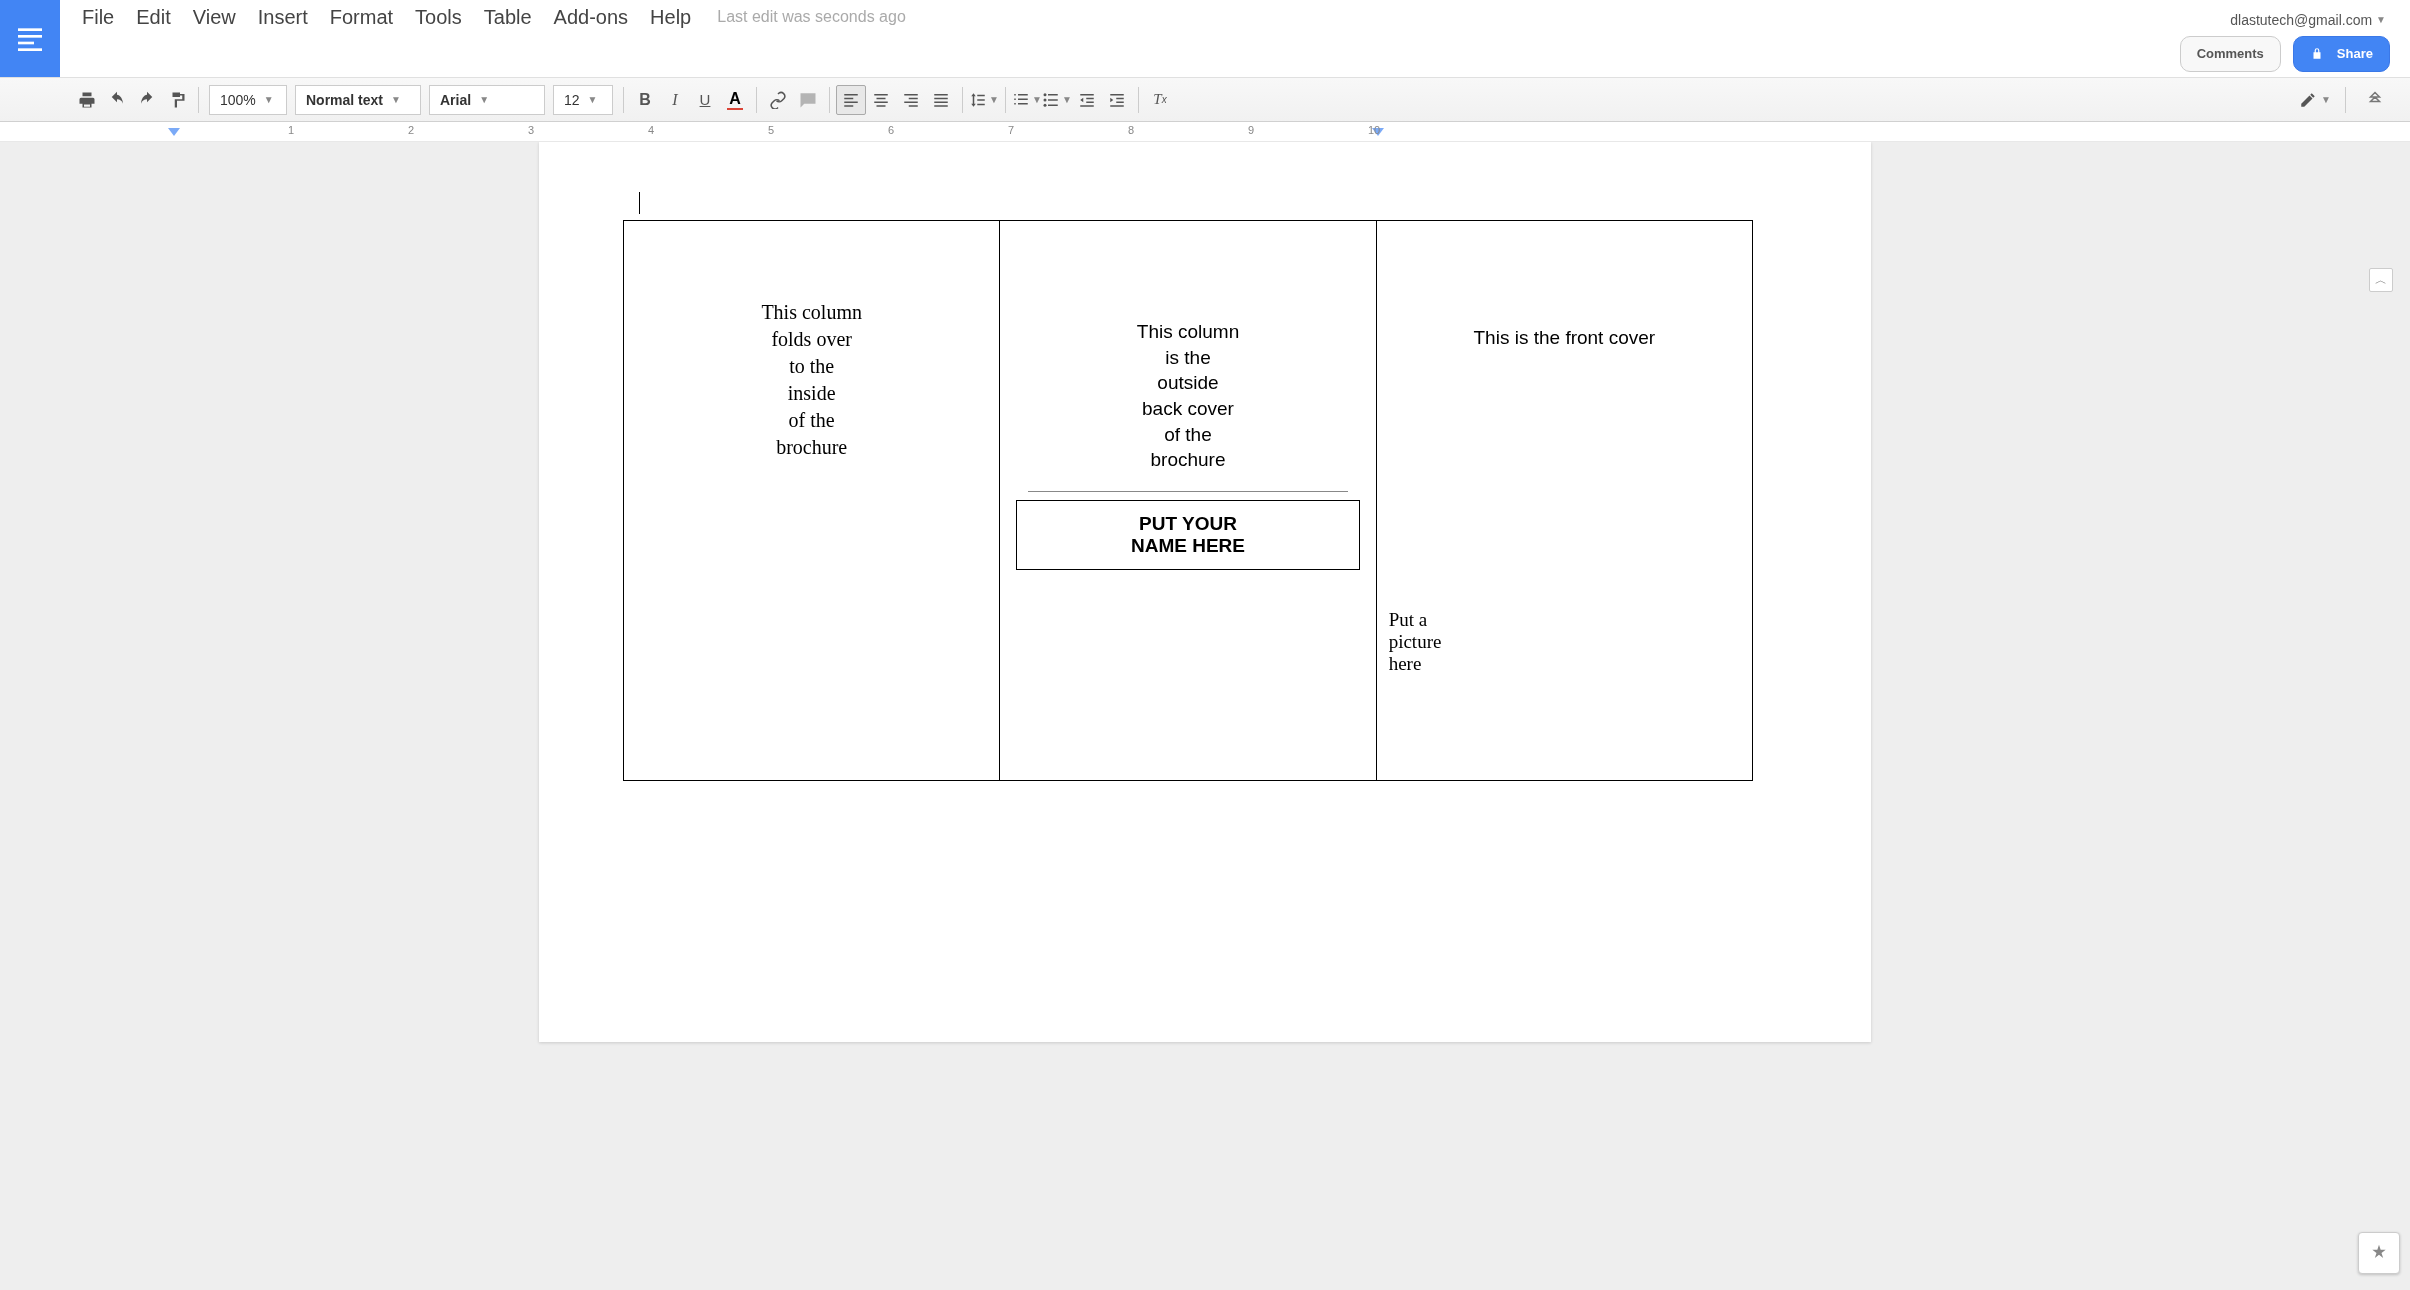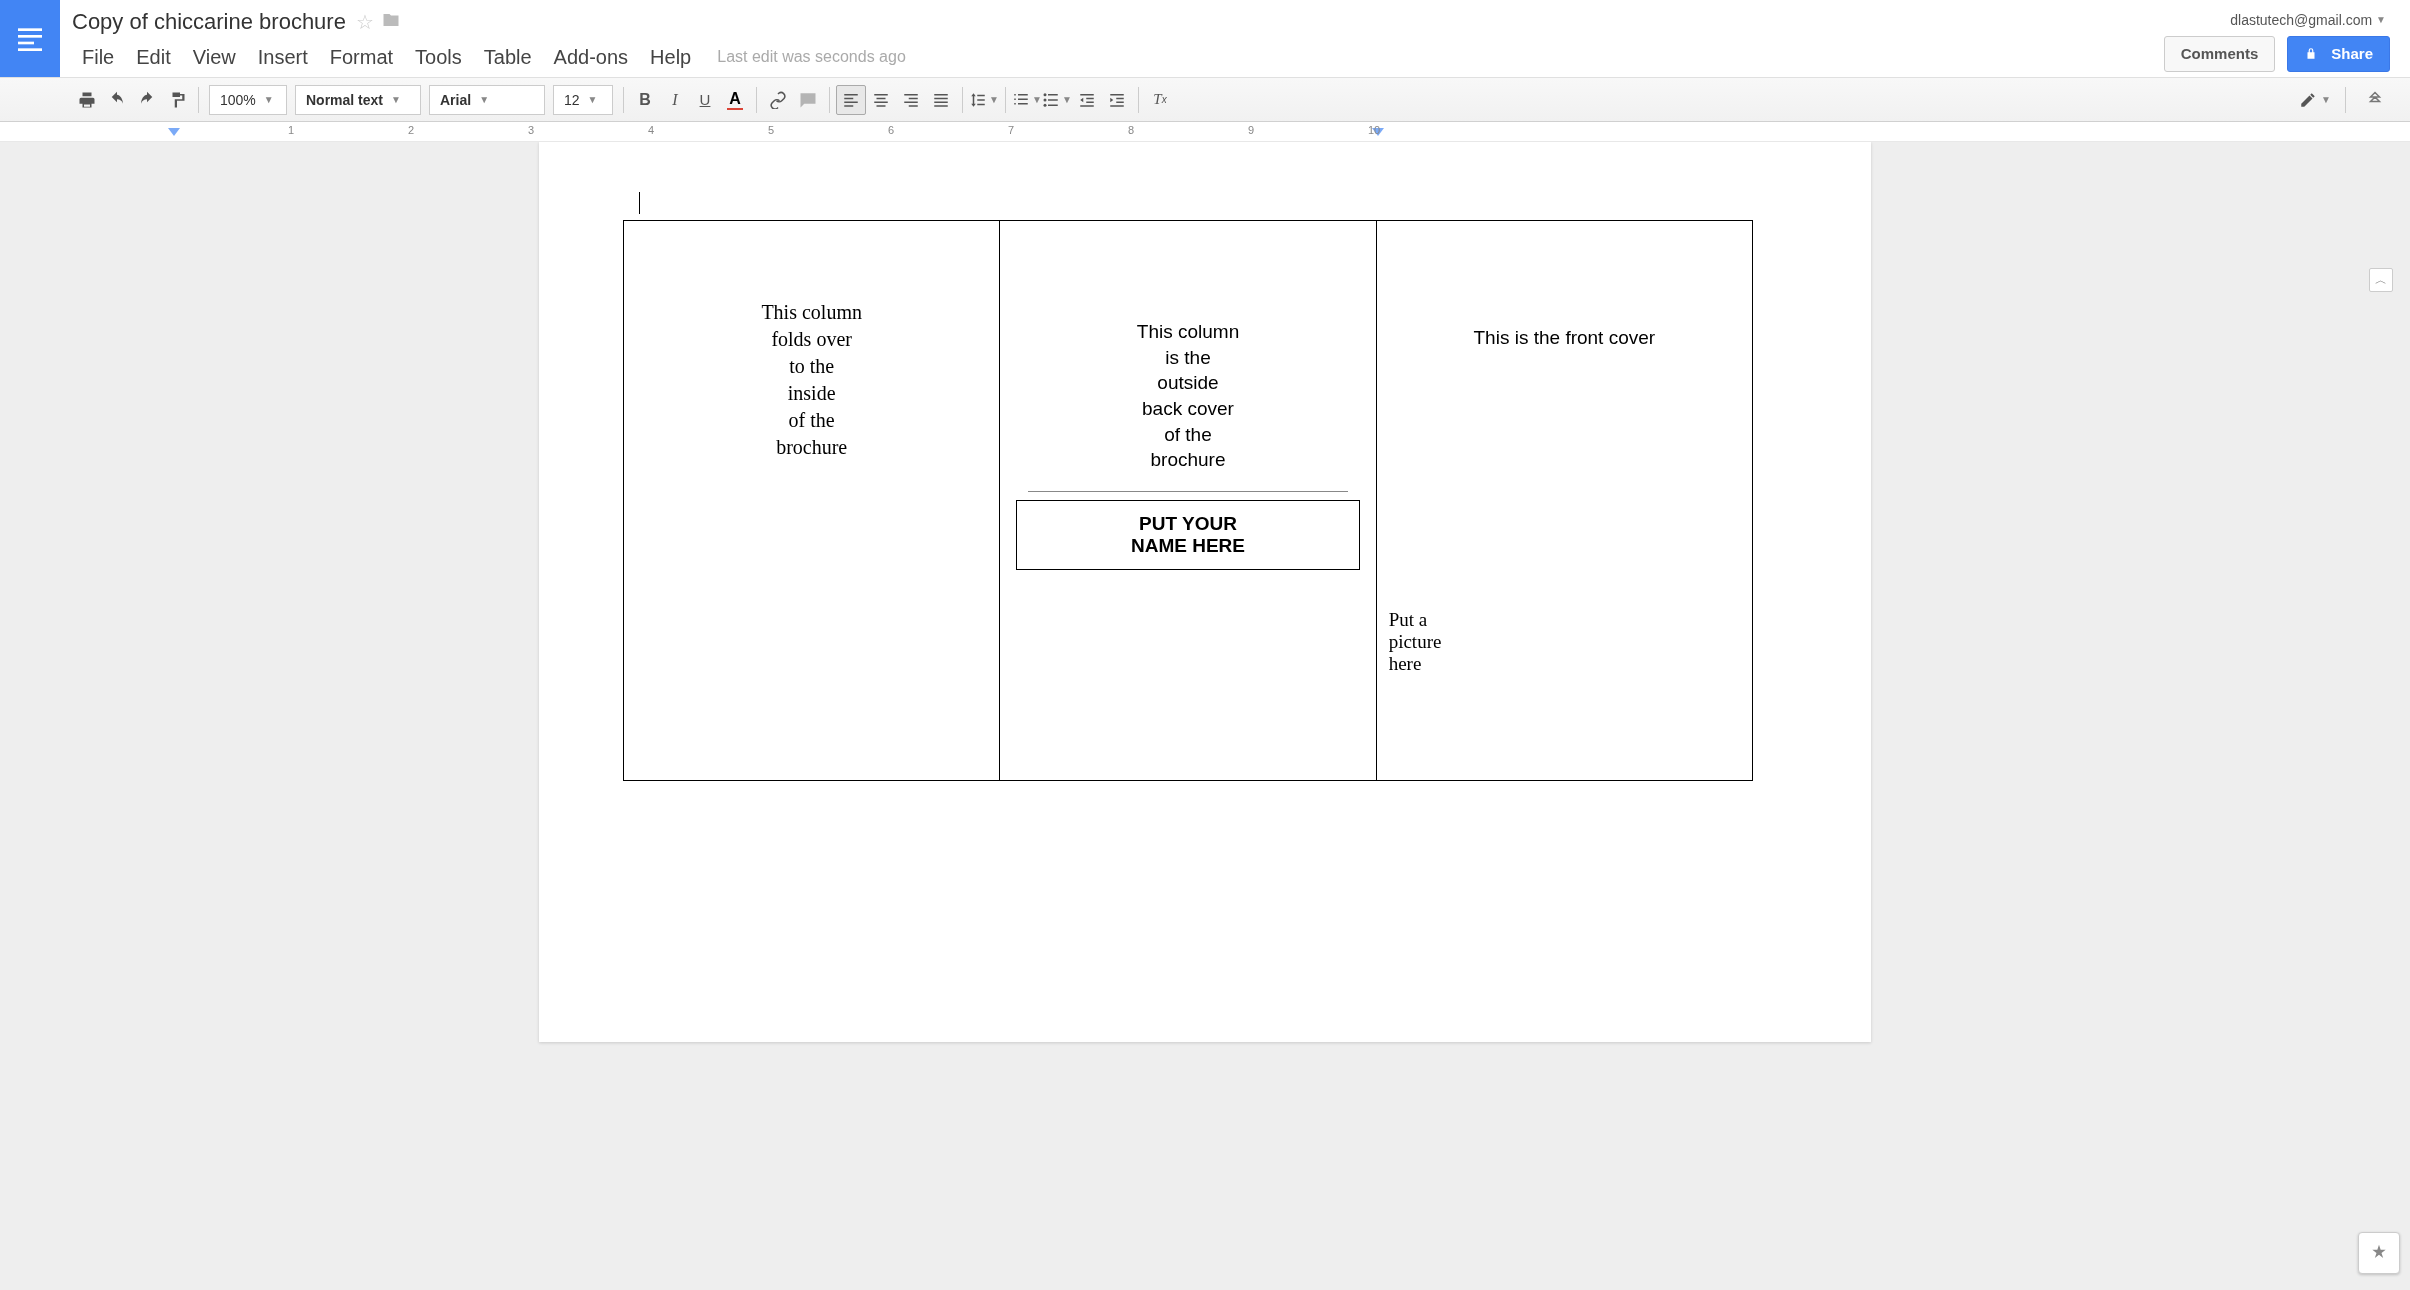"Copy of chiccarine brochure" div.title-row { html: <div> <div>Copy of chiccarine brochure</div> <span>☆</span> <span> <svg> <path></path> </svg> </span> </div> -> none }
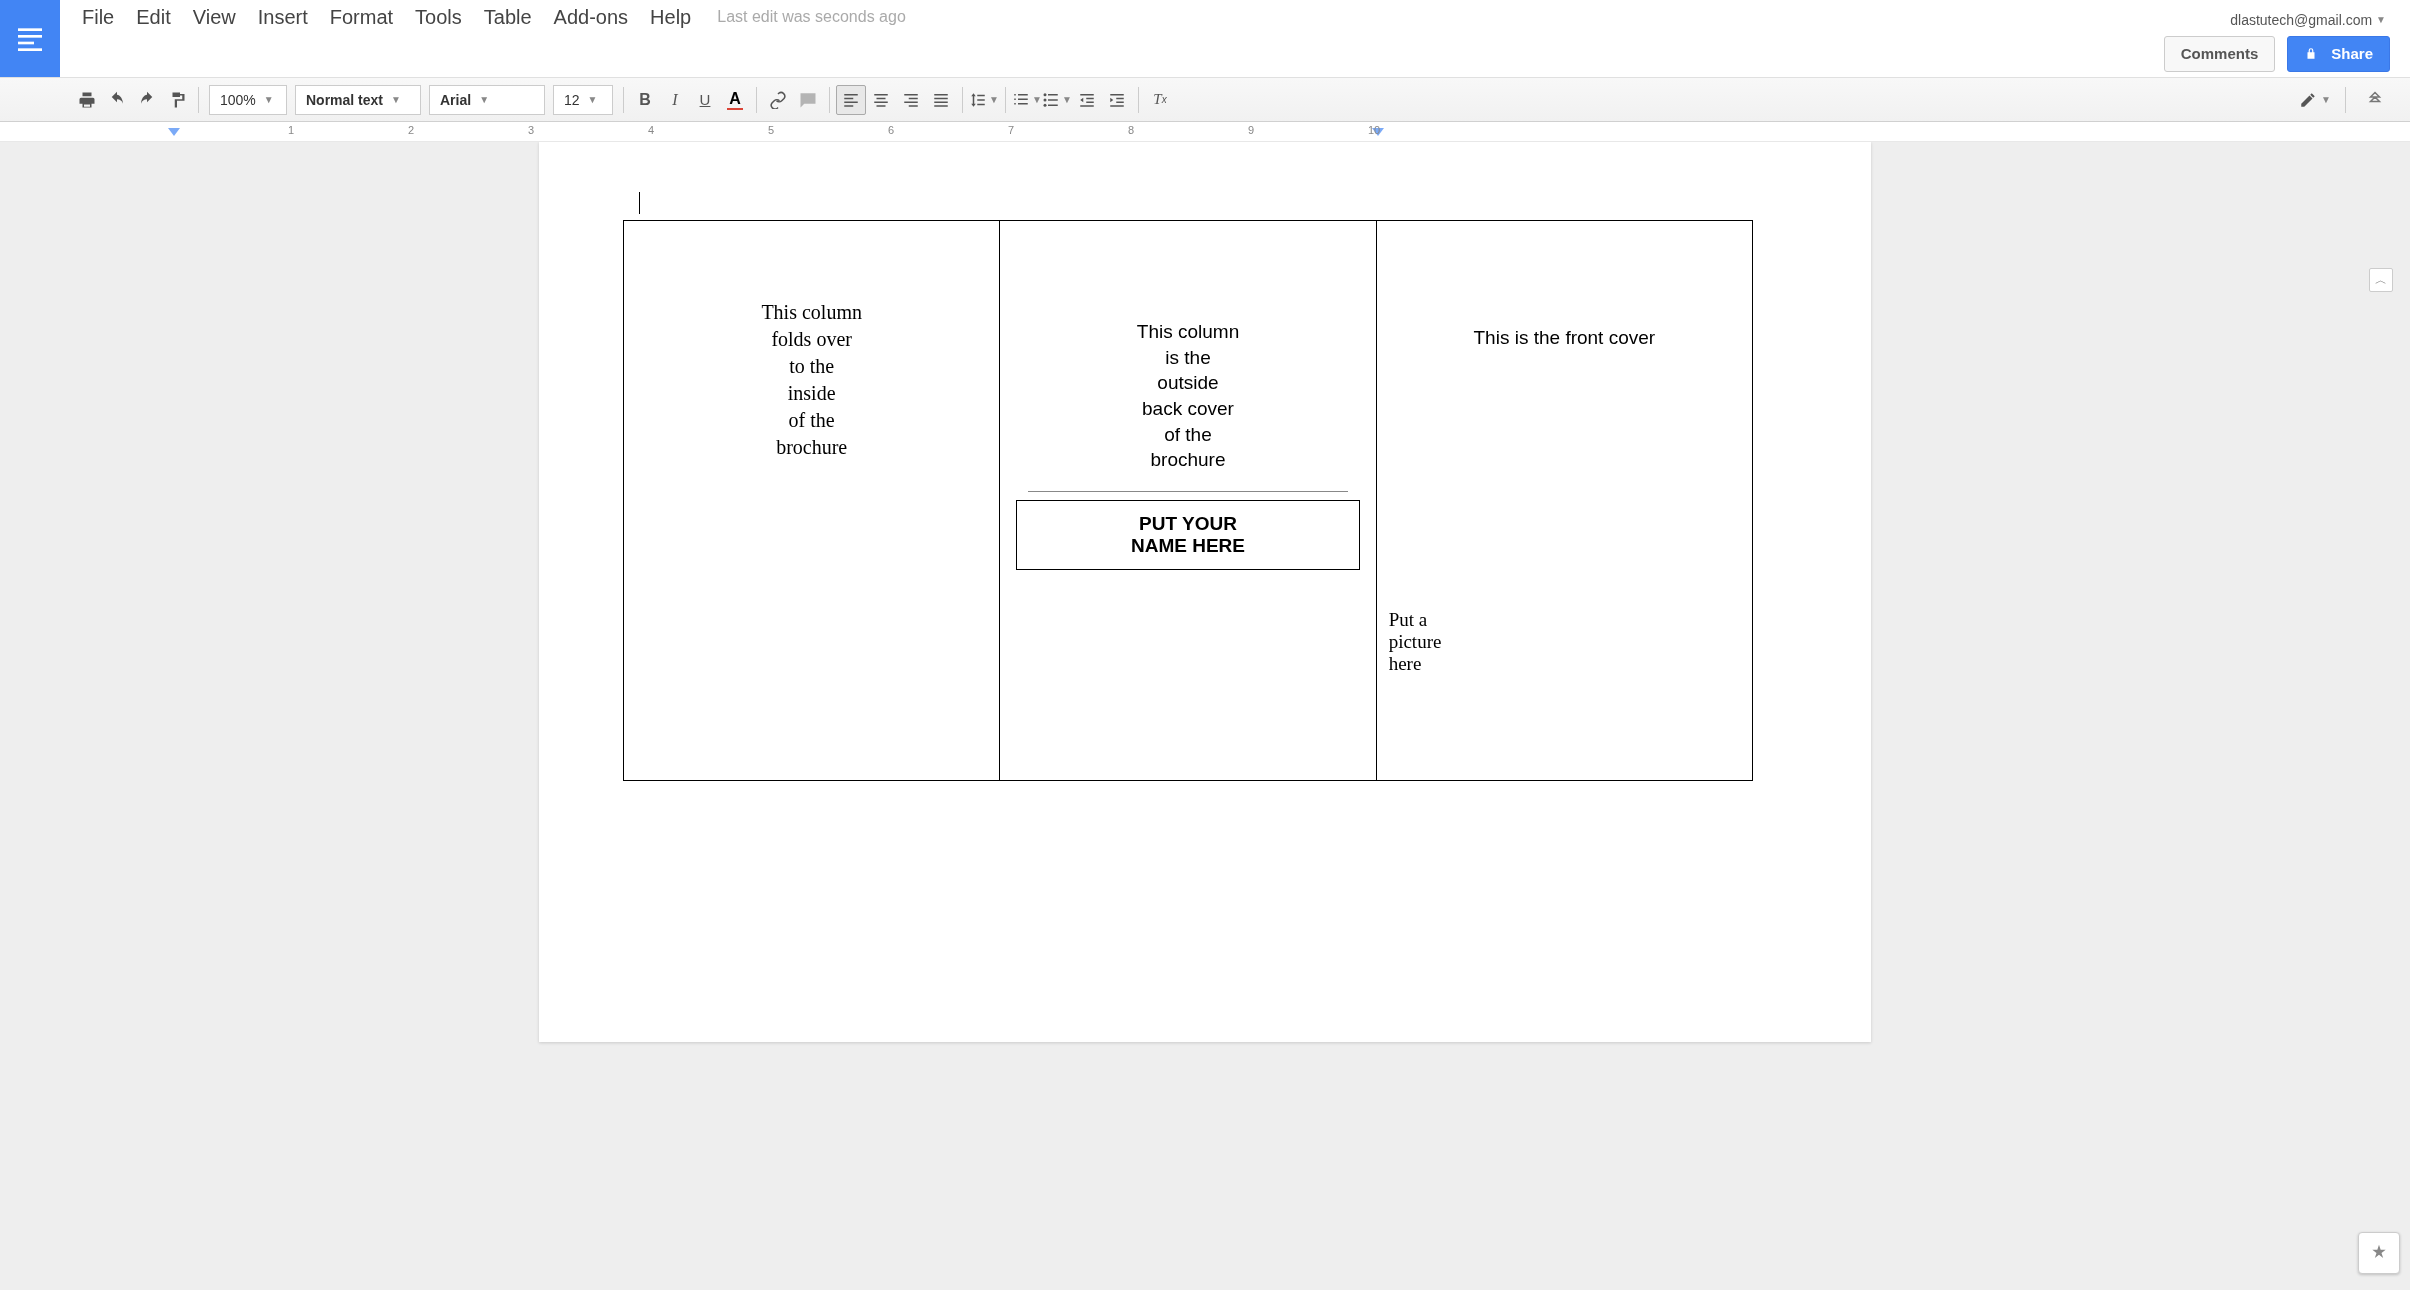"Comments" .btn { border-radius: 3px -> 10px; font-size: 15px -> 13px }
